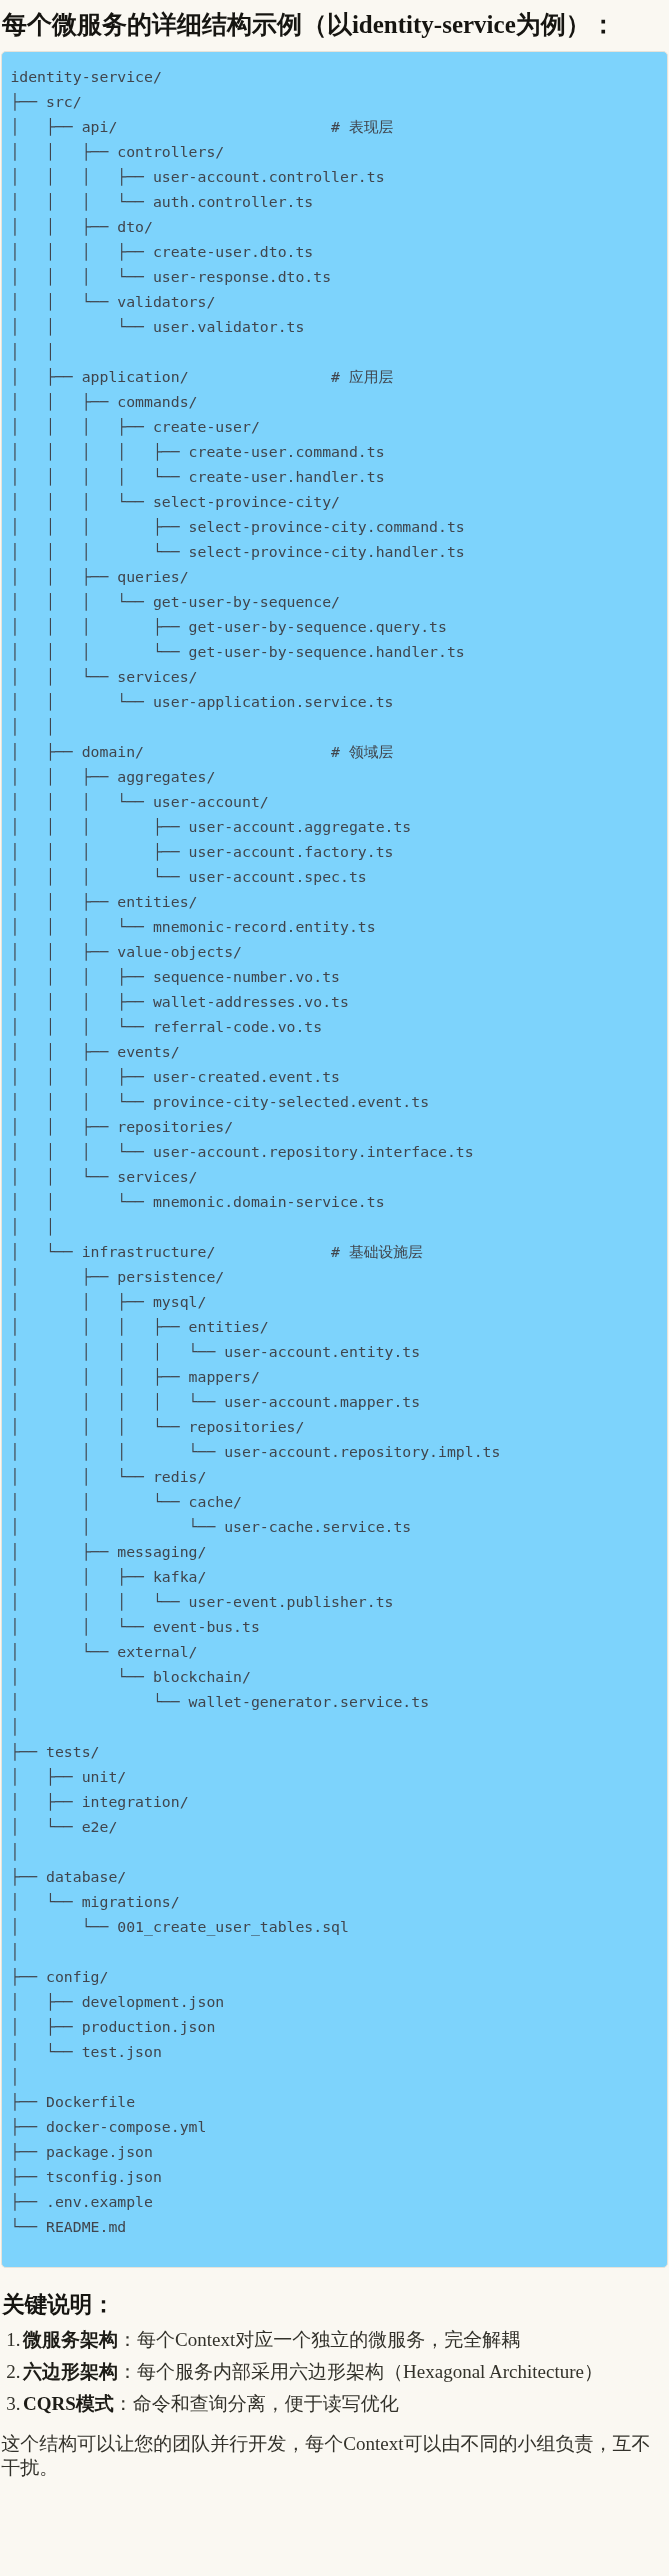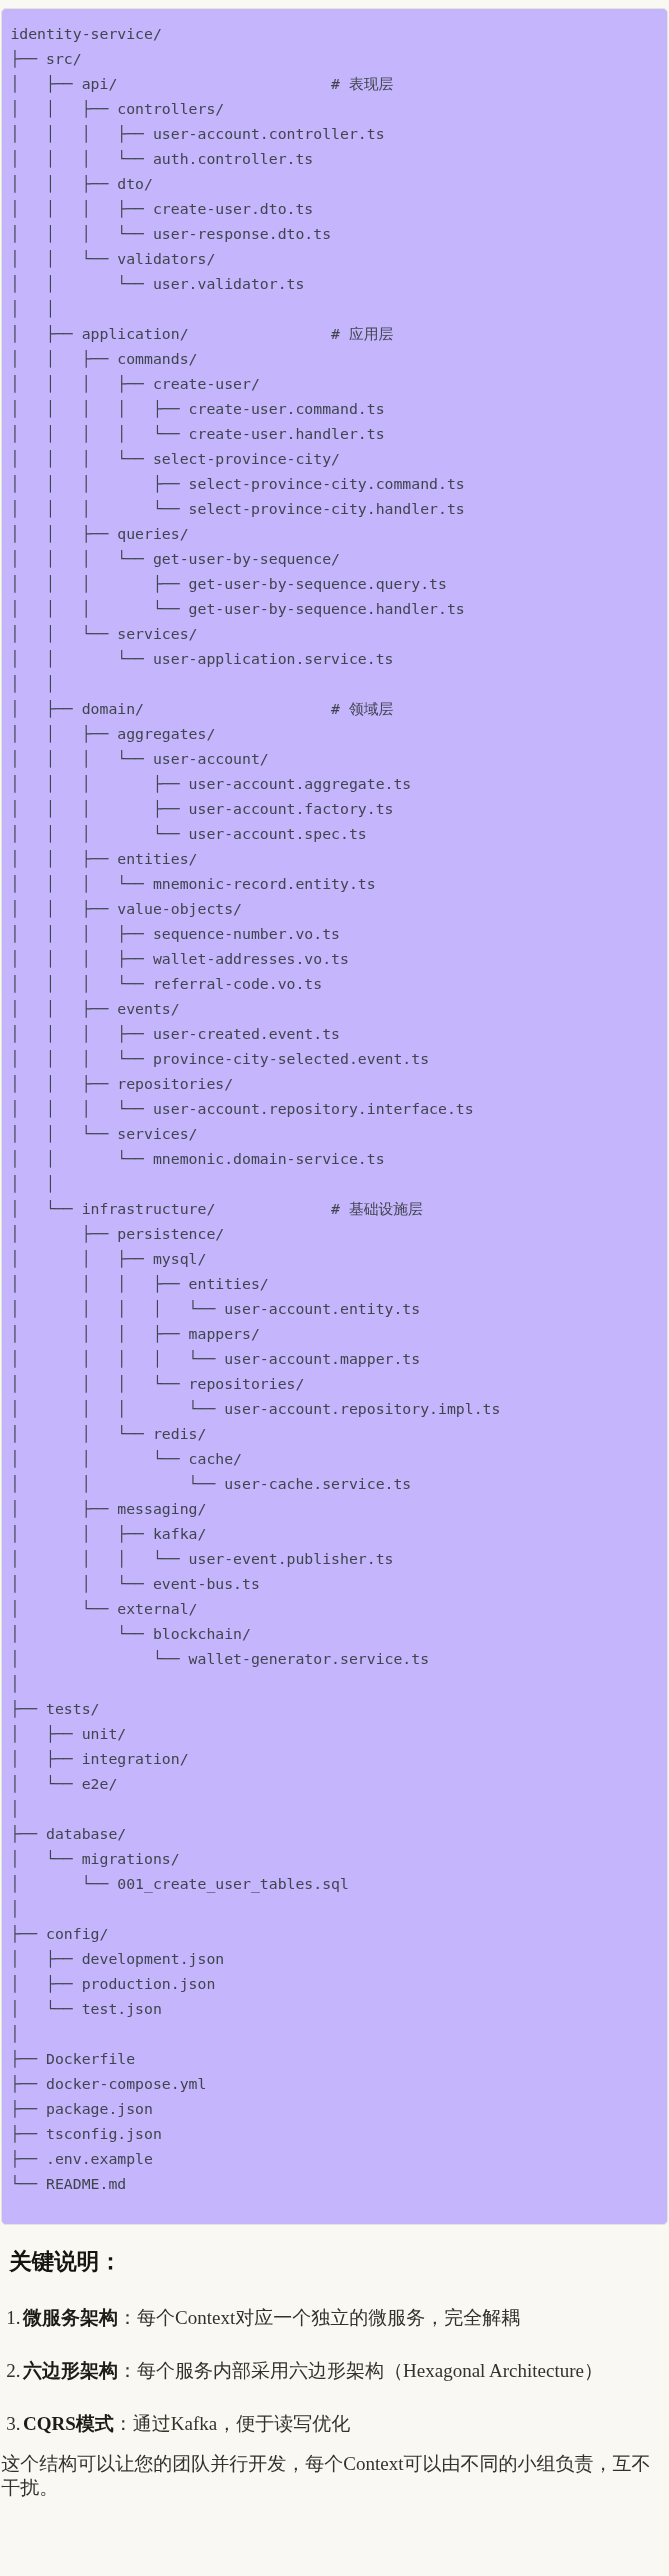"每个微服务的详细结构示例（以identity-service为例）：" h1.page-title { html: none -> <h1>每个微服务的详细结构示例（以identity-service为例）：</h1> }
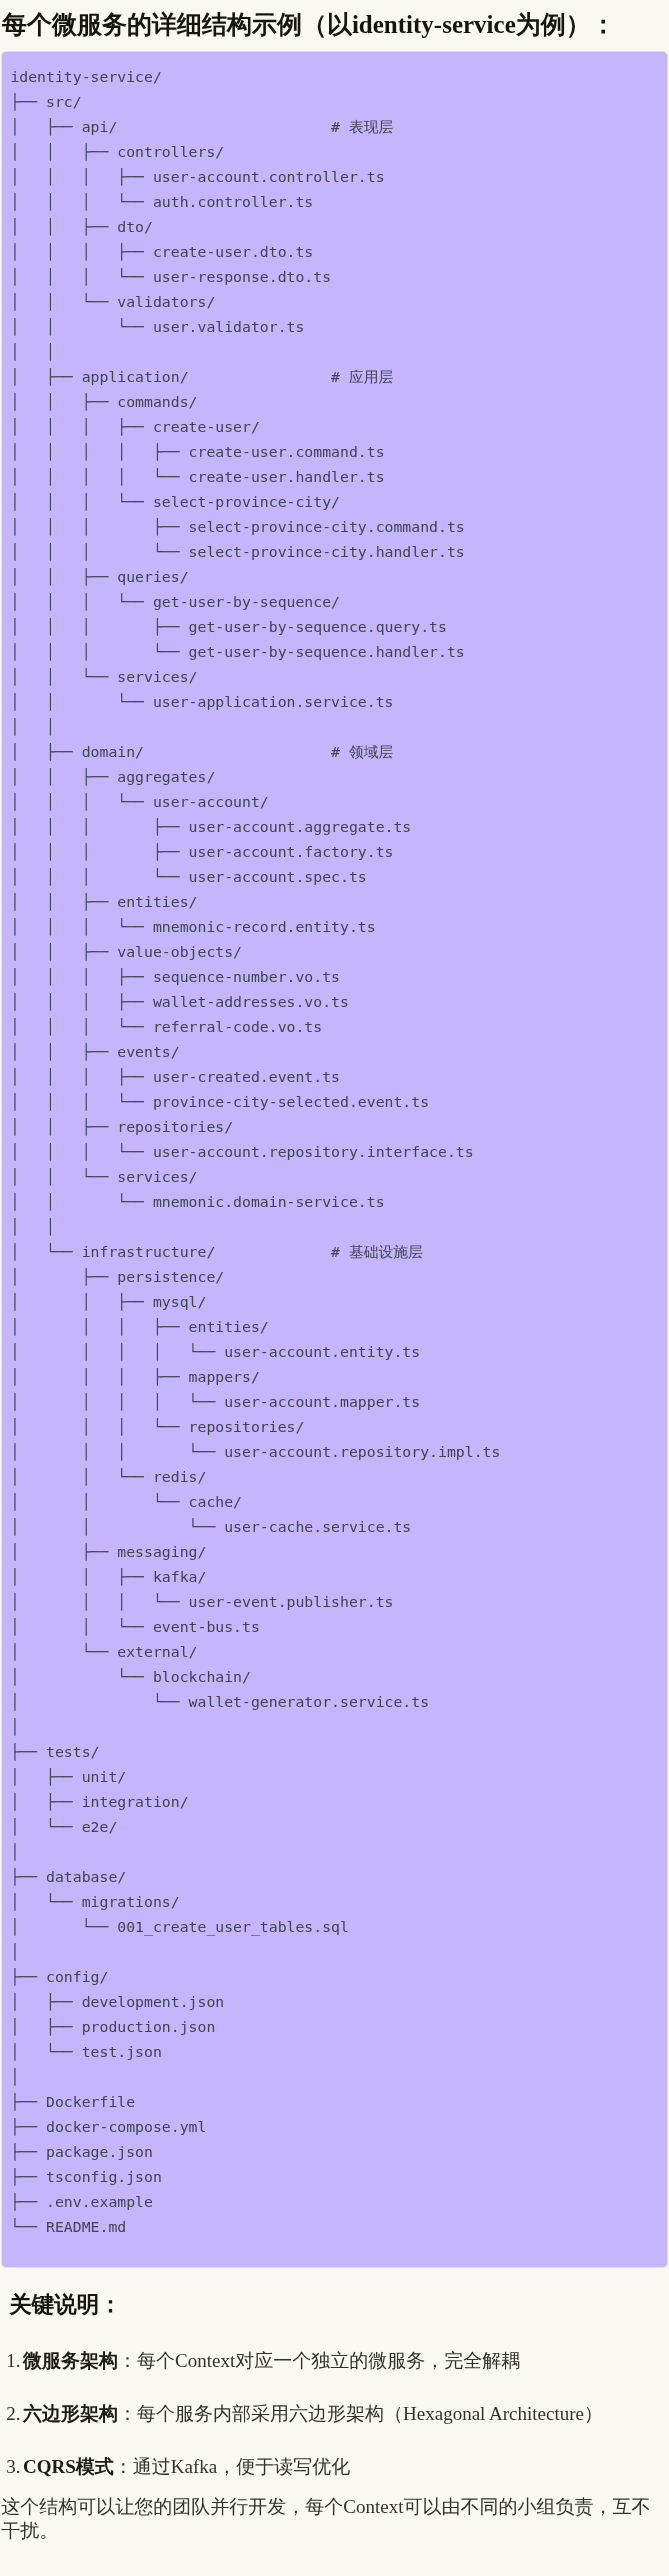"identity-service/" .code-card { background: #c4b5fd -> #7dd3fc }
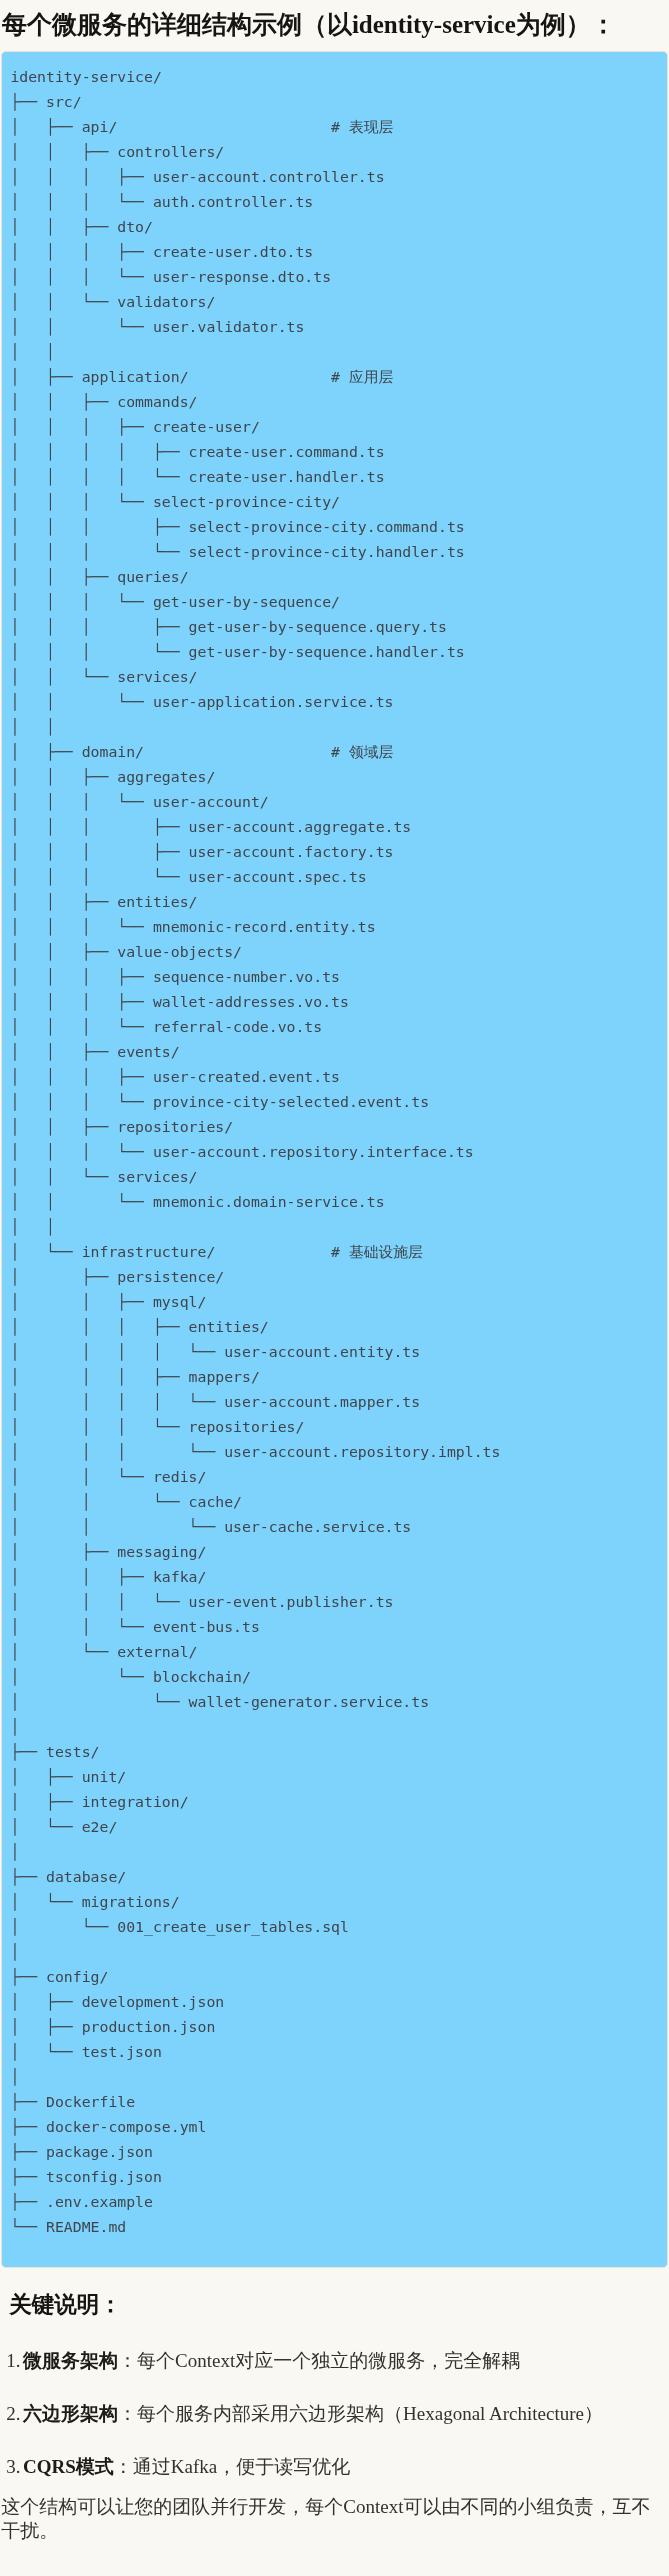"关键说明：" .notes-heading { margin: 8px -> 1px }
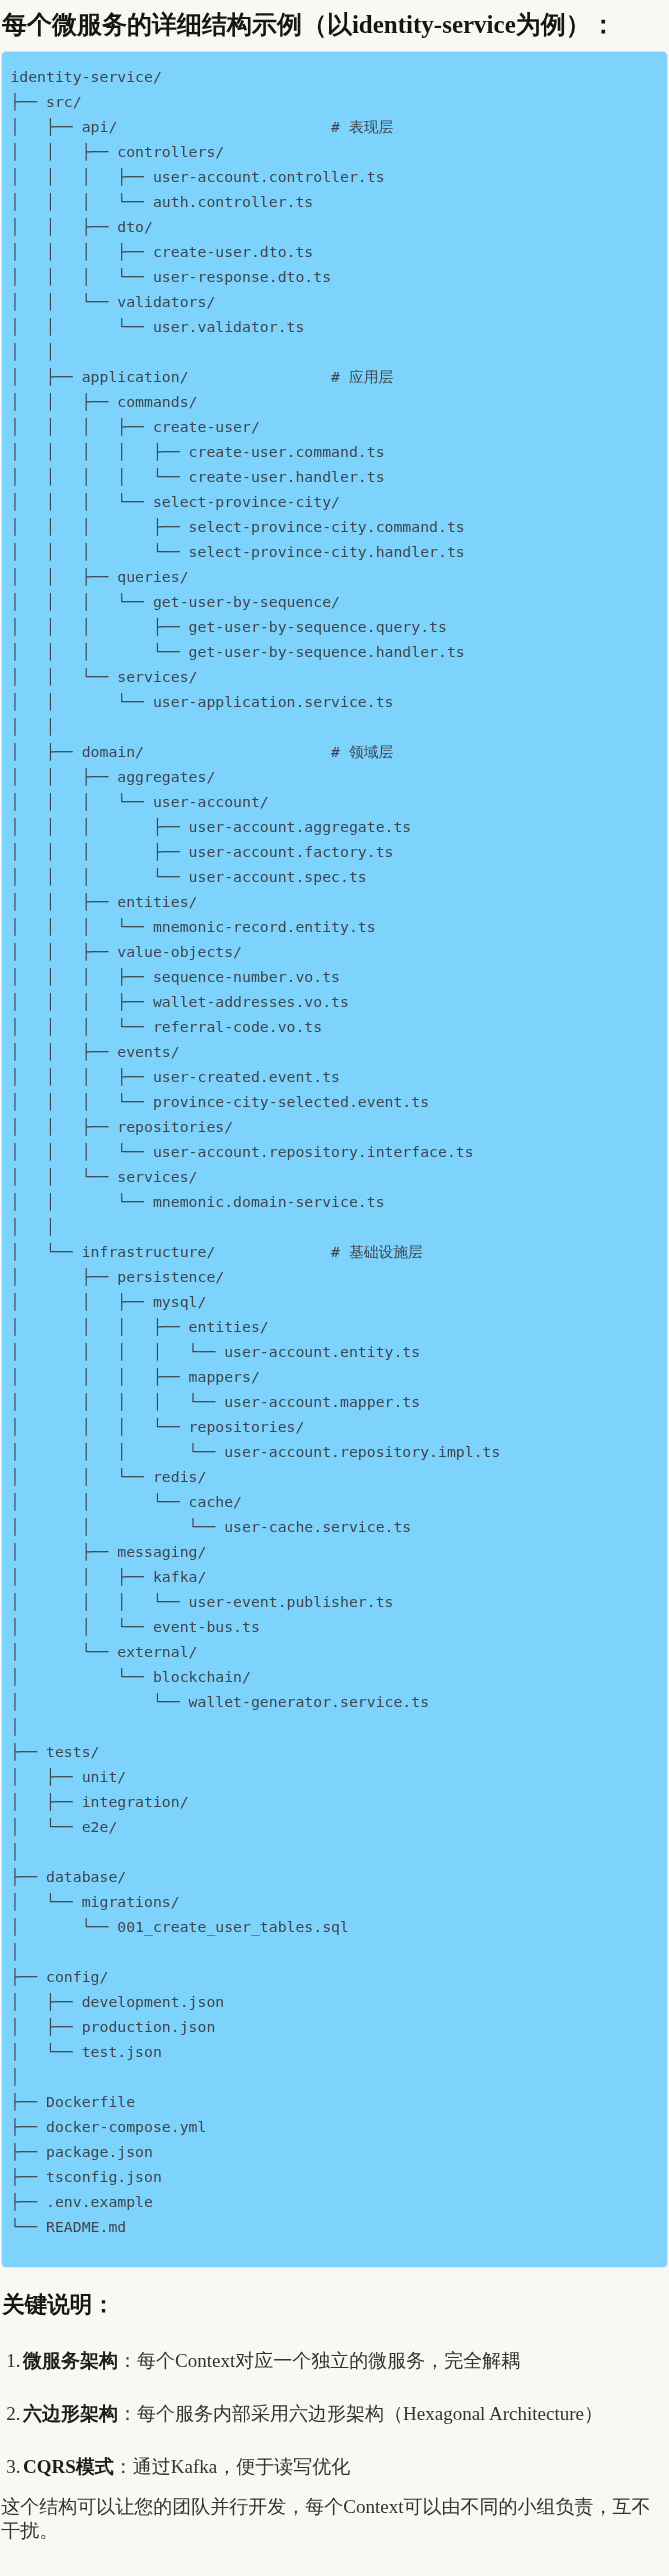"1.微服务架构：每个Context对应一个独立的微服务，完全解耦" .note-item { margin-top: 29px -> 8px }
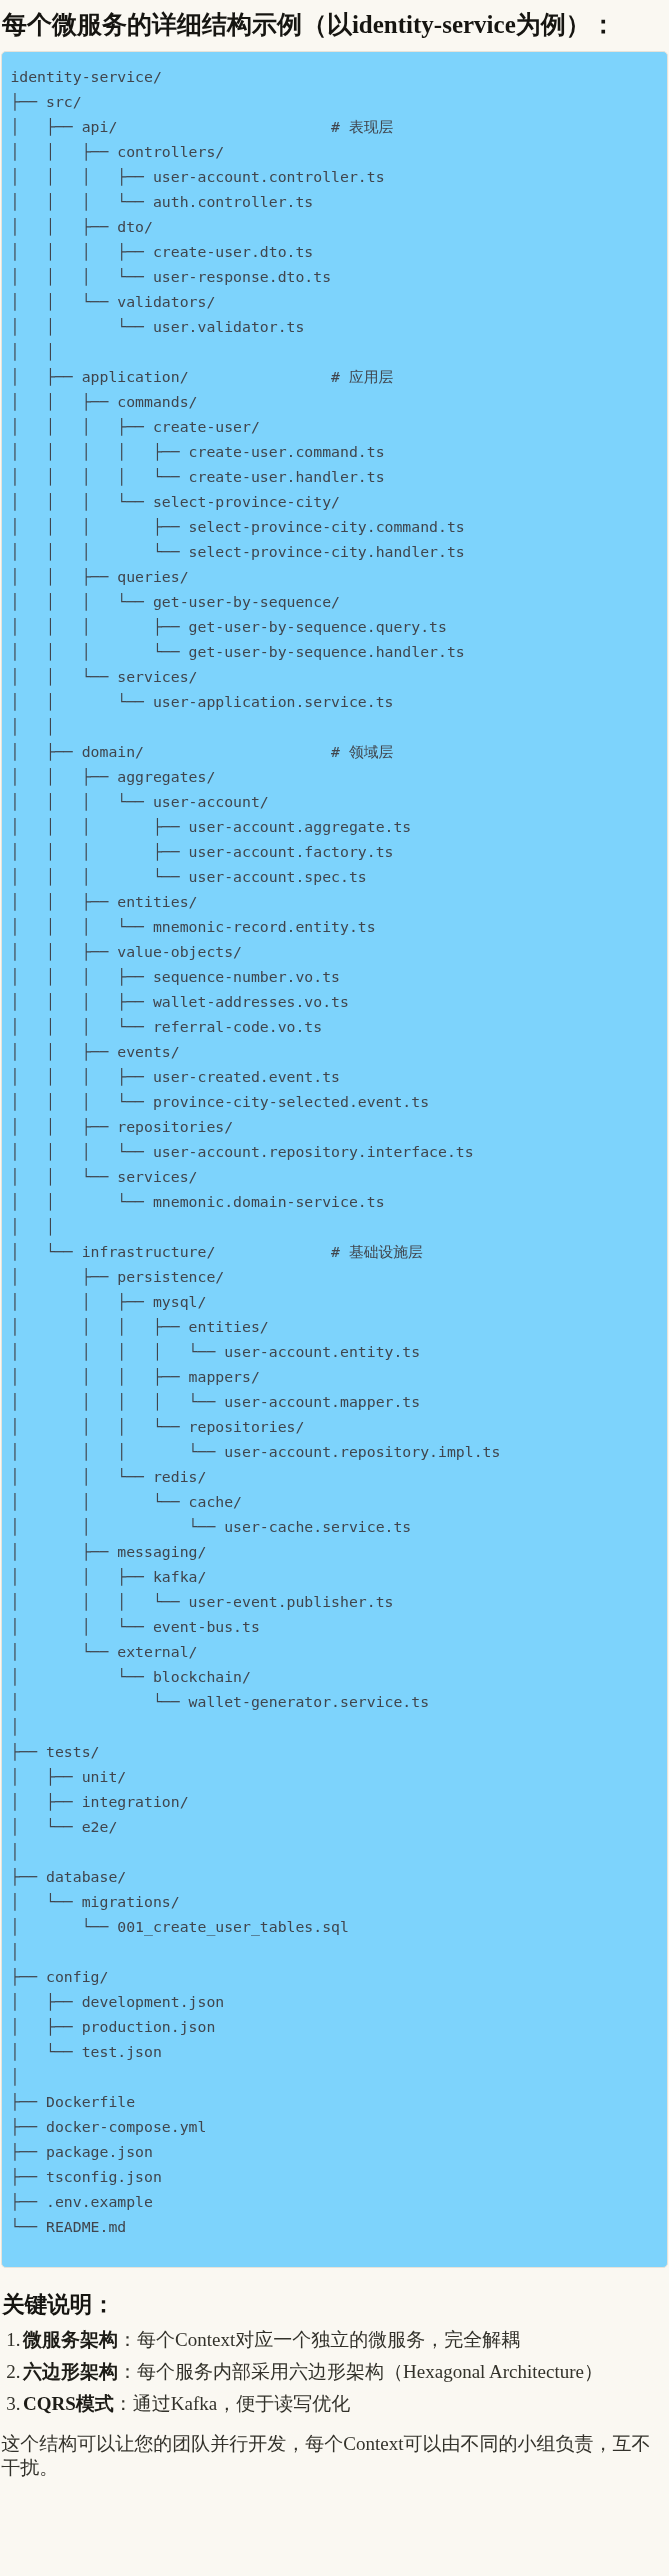"：通过Kafka，便于读写优化" span.note-desc { text: 通过Kafka -> 命令和查询分离 }
